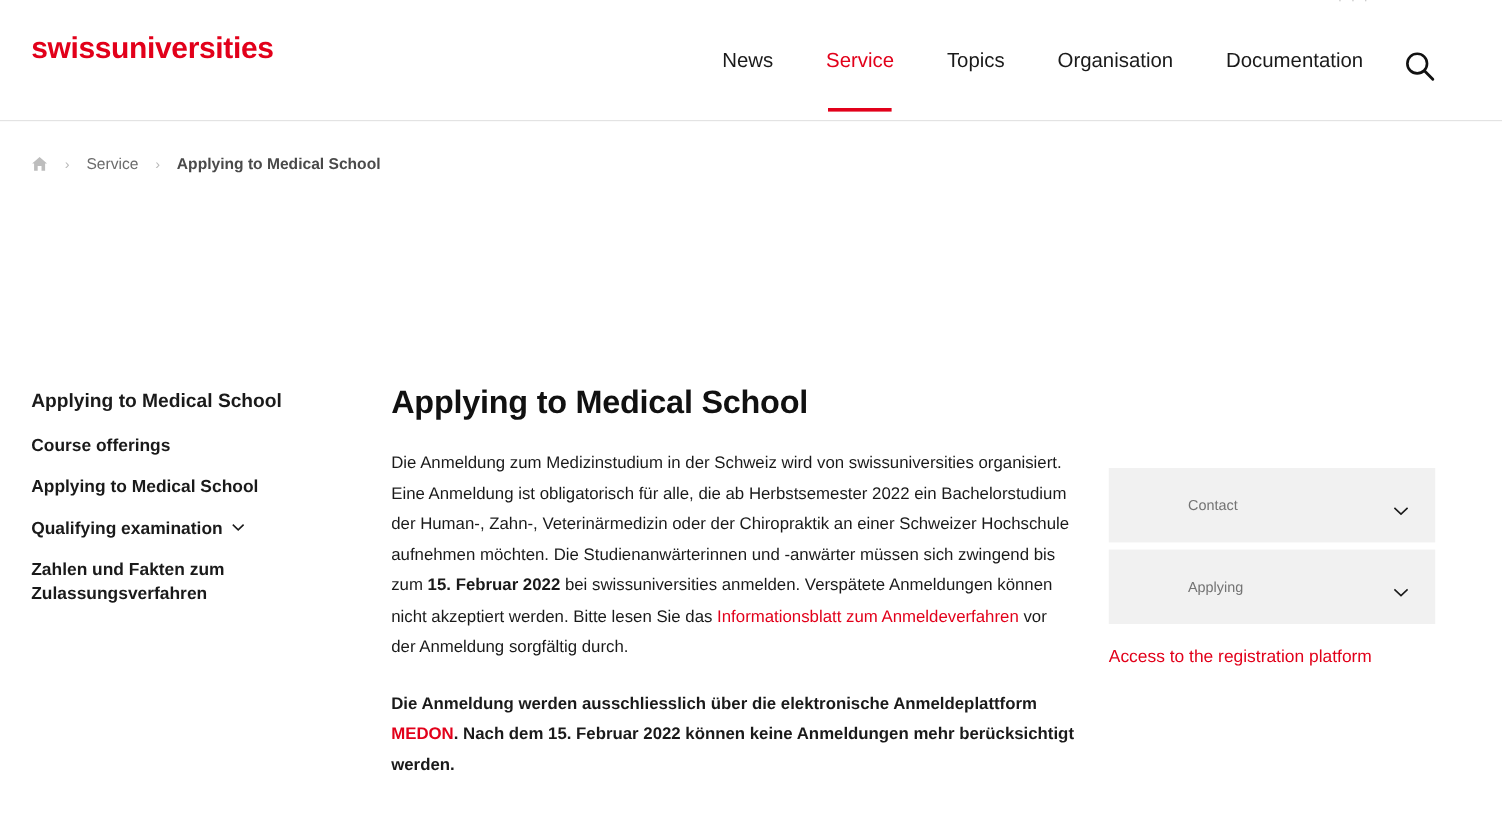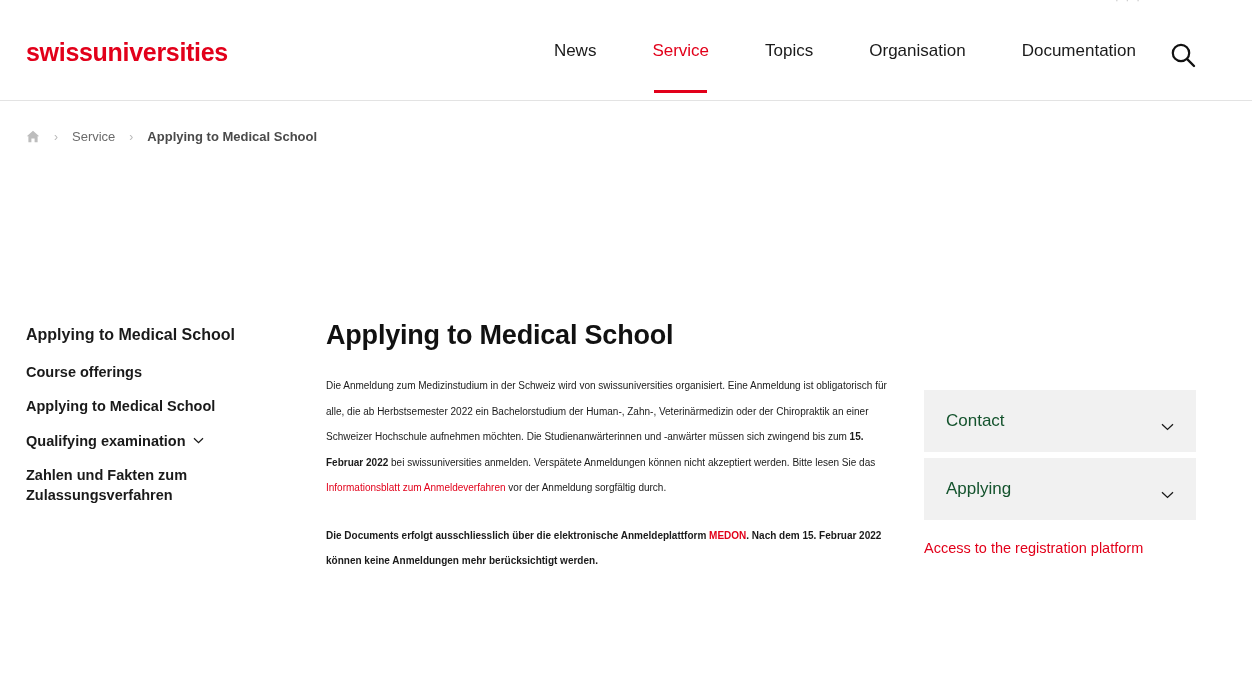"swissuniversities" .logo { top: 38px -> 26px }
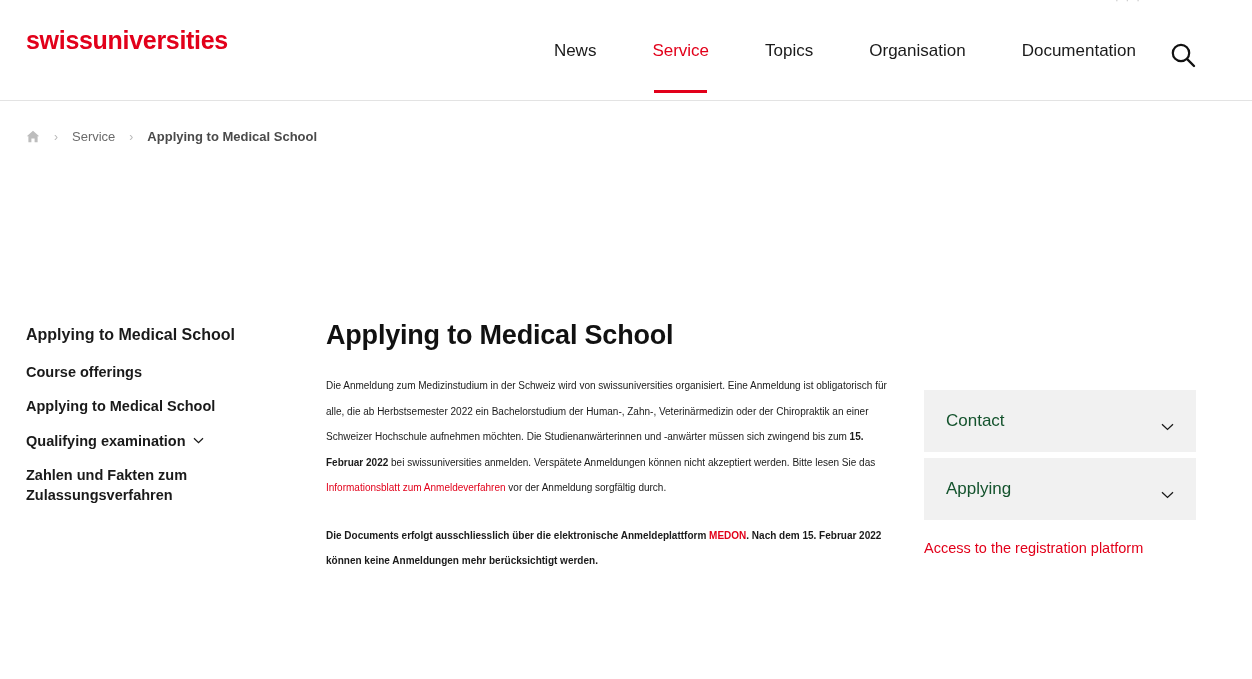"News" .nav { gap: 16px -> 4px }
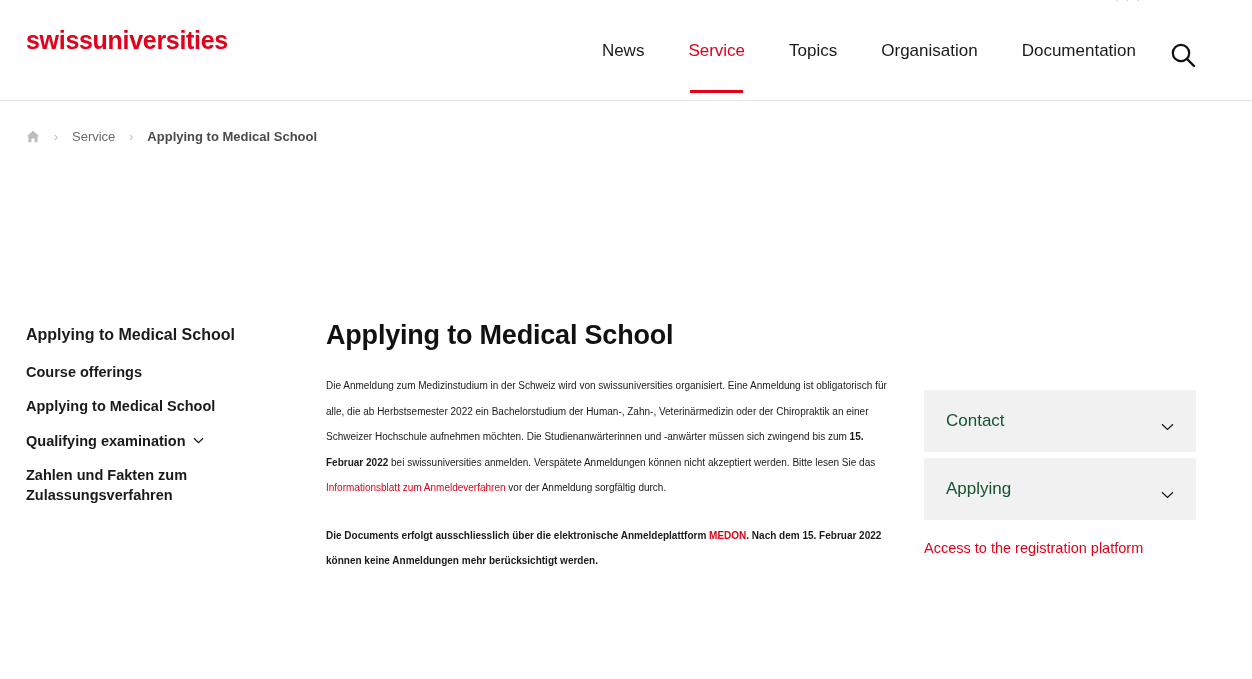"Die Anmeldung zum Medizinstudium in" .content p { font-size: 10px -> 14px }
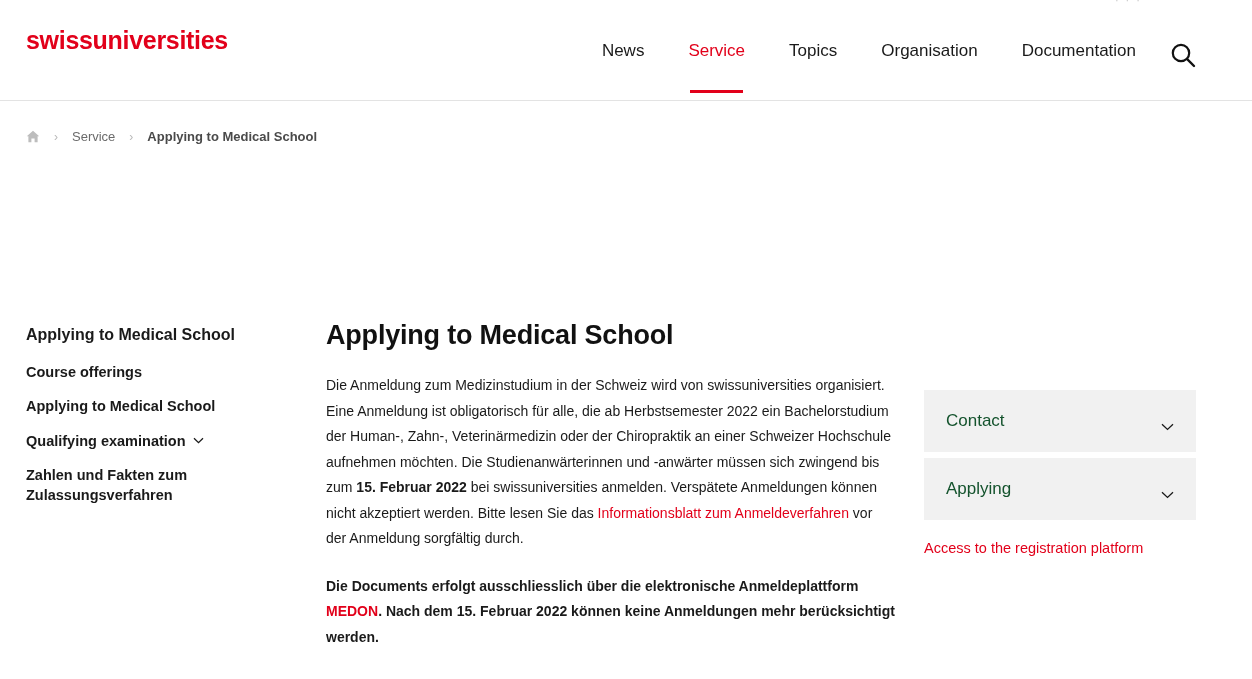"Contact" .accordion span.label { color: #14532d -> #737373; font-size: 17px -> 12px; margin-left: none -> 44px }
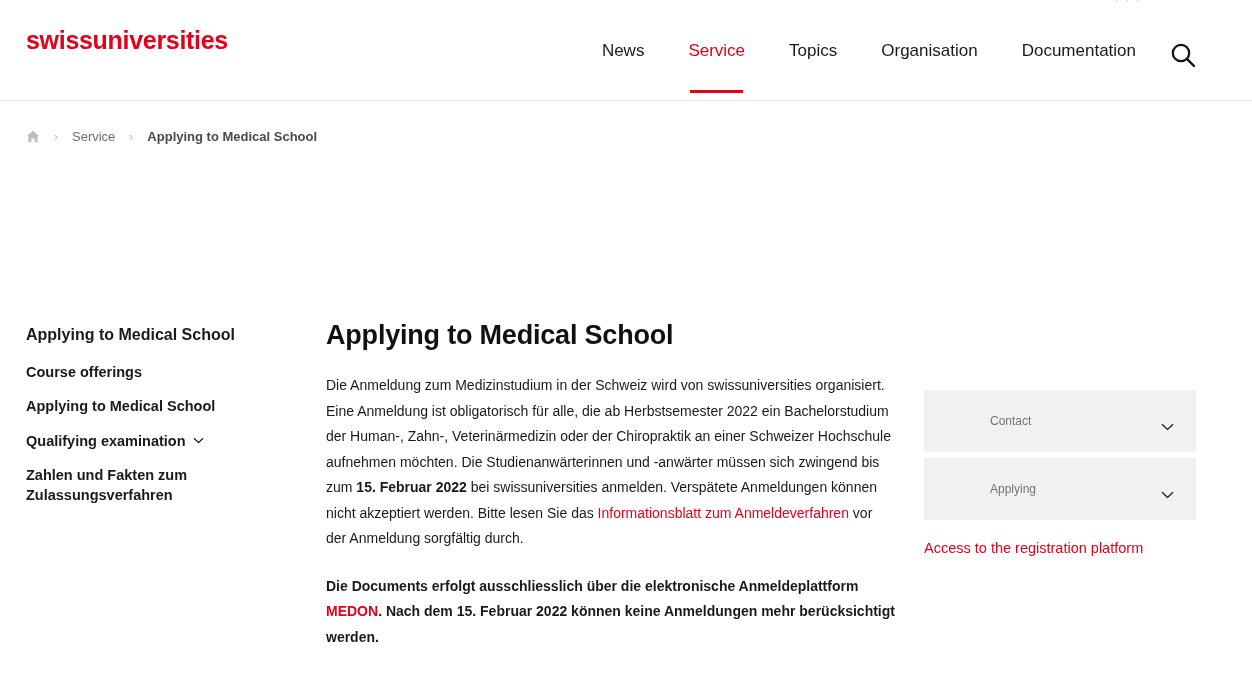"Die Documents erfolgt ausschliesslich" span { text: Documents erfolgt -> Anmeldung werden }
